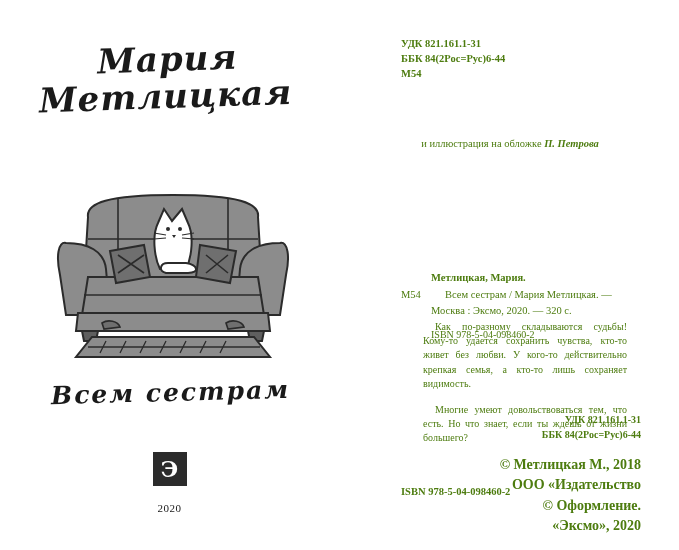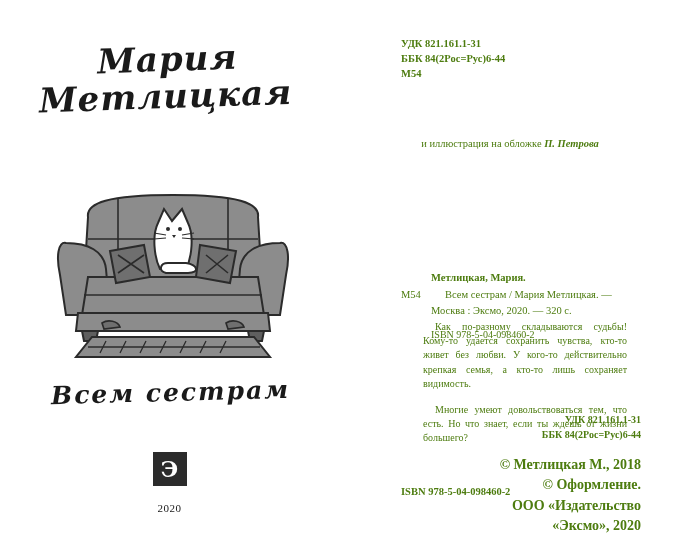"© Оформление." div { order: before "ООО «Издательство" -> after "ООО «Издательство" }
